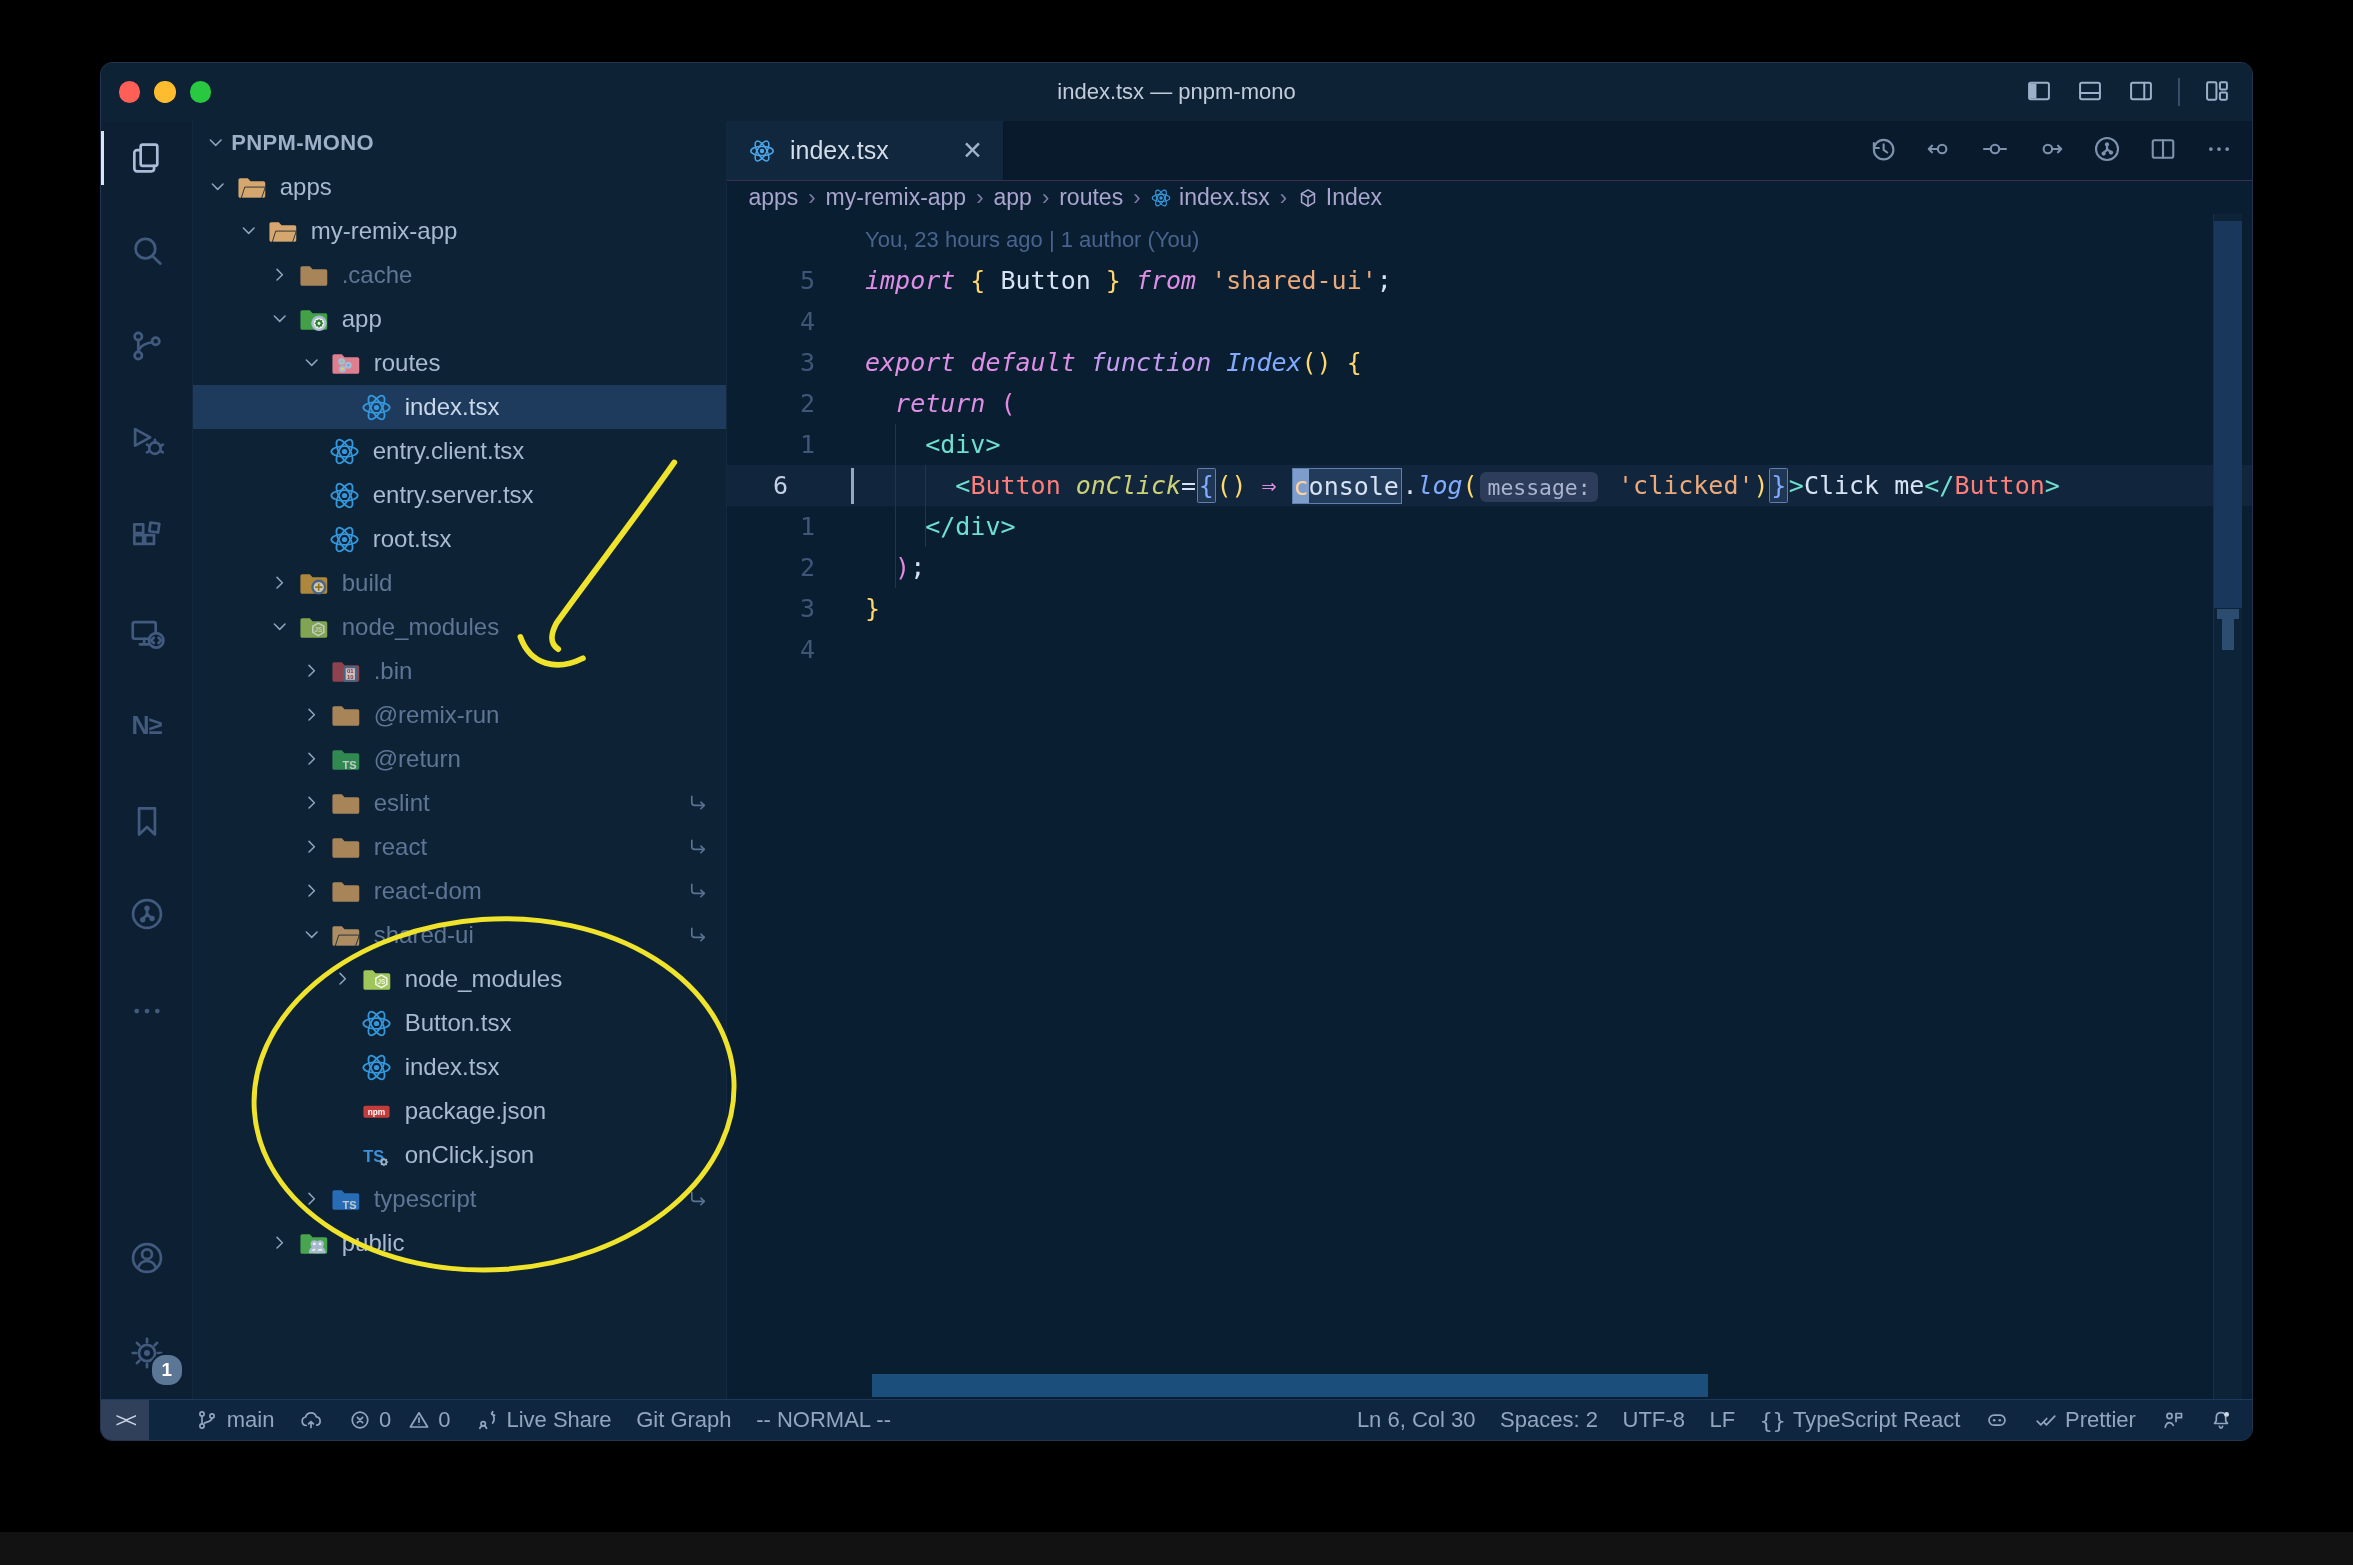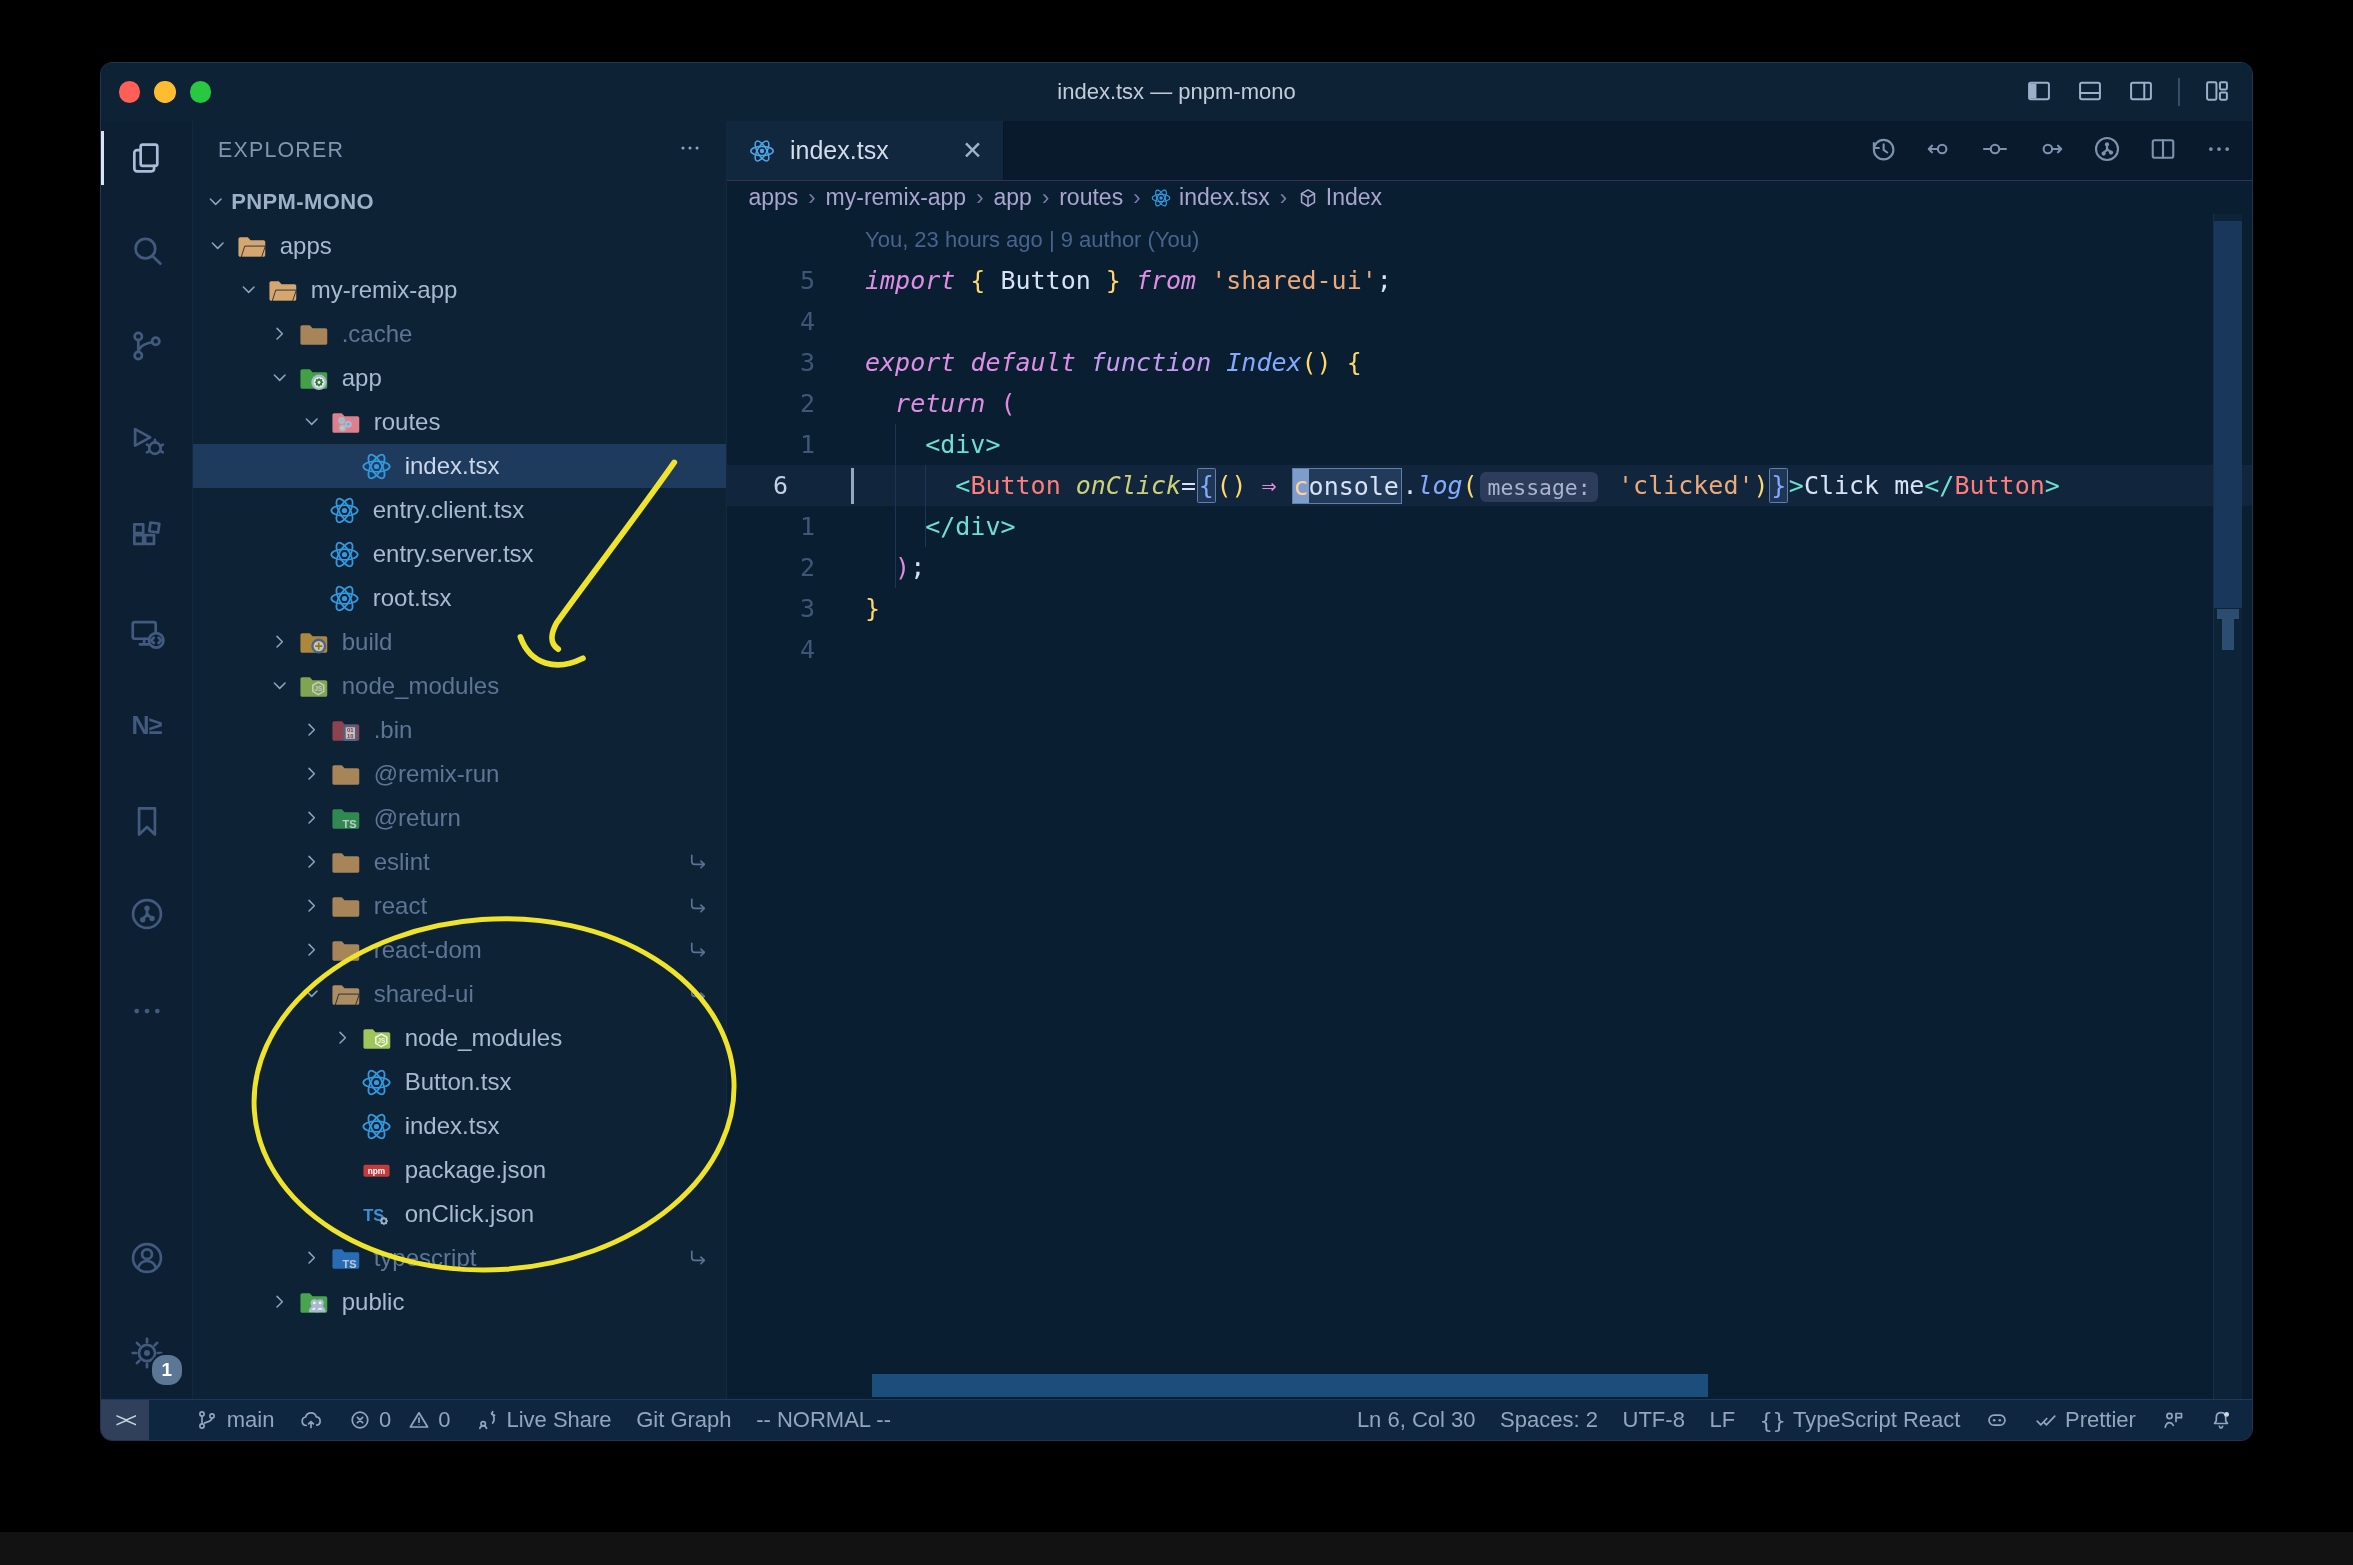"EXPLORER" div.s-header { html: <div> <span>EXPLORER</span> <span><svg> <circle></circle> <circle></circle> <circle></circle> </svg></span> </div> -> none }
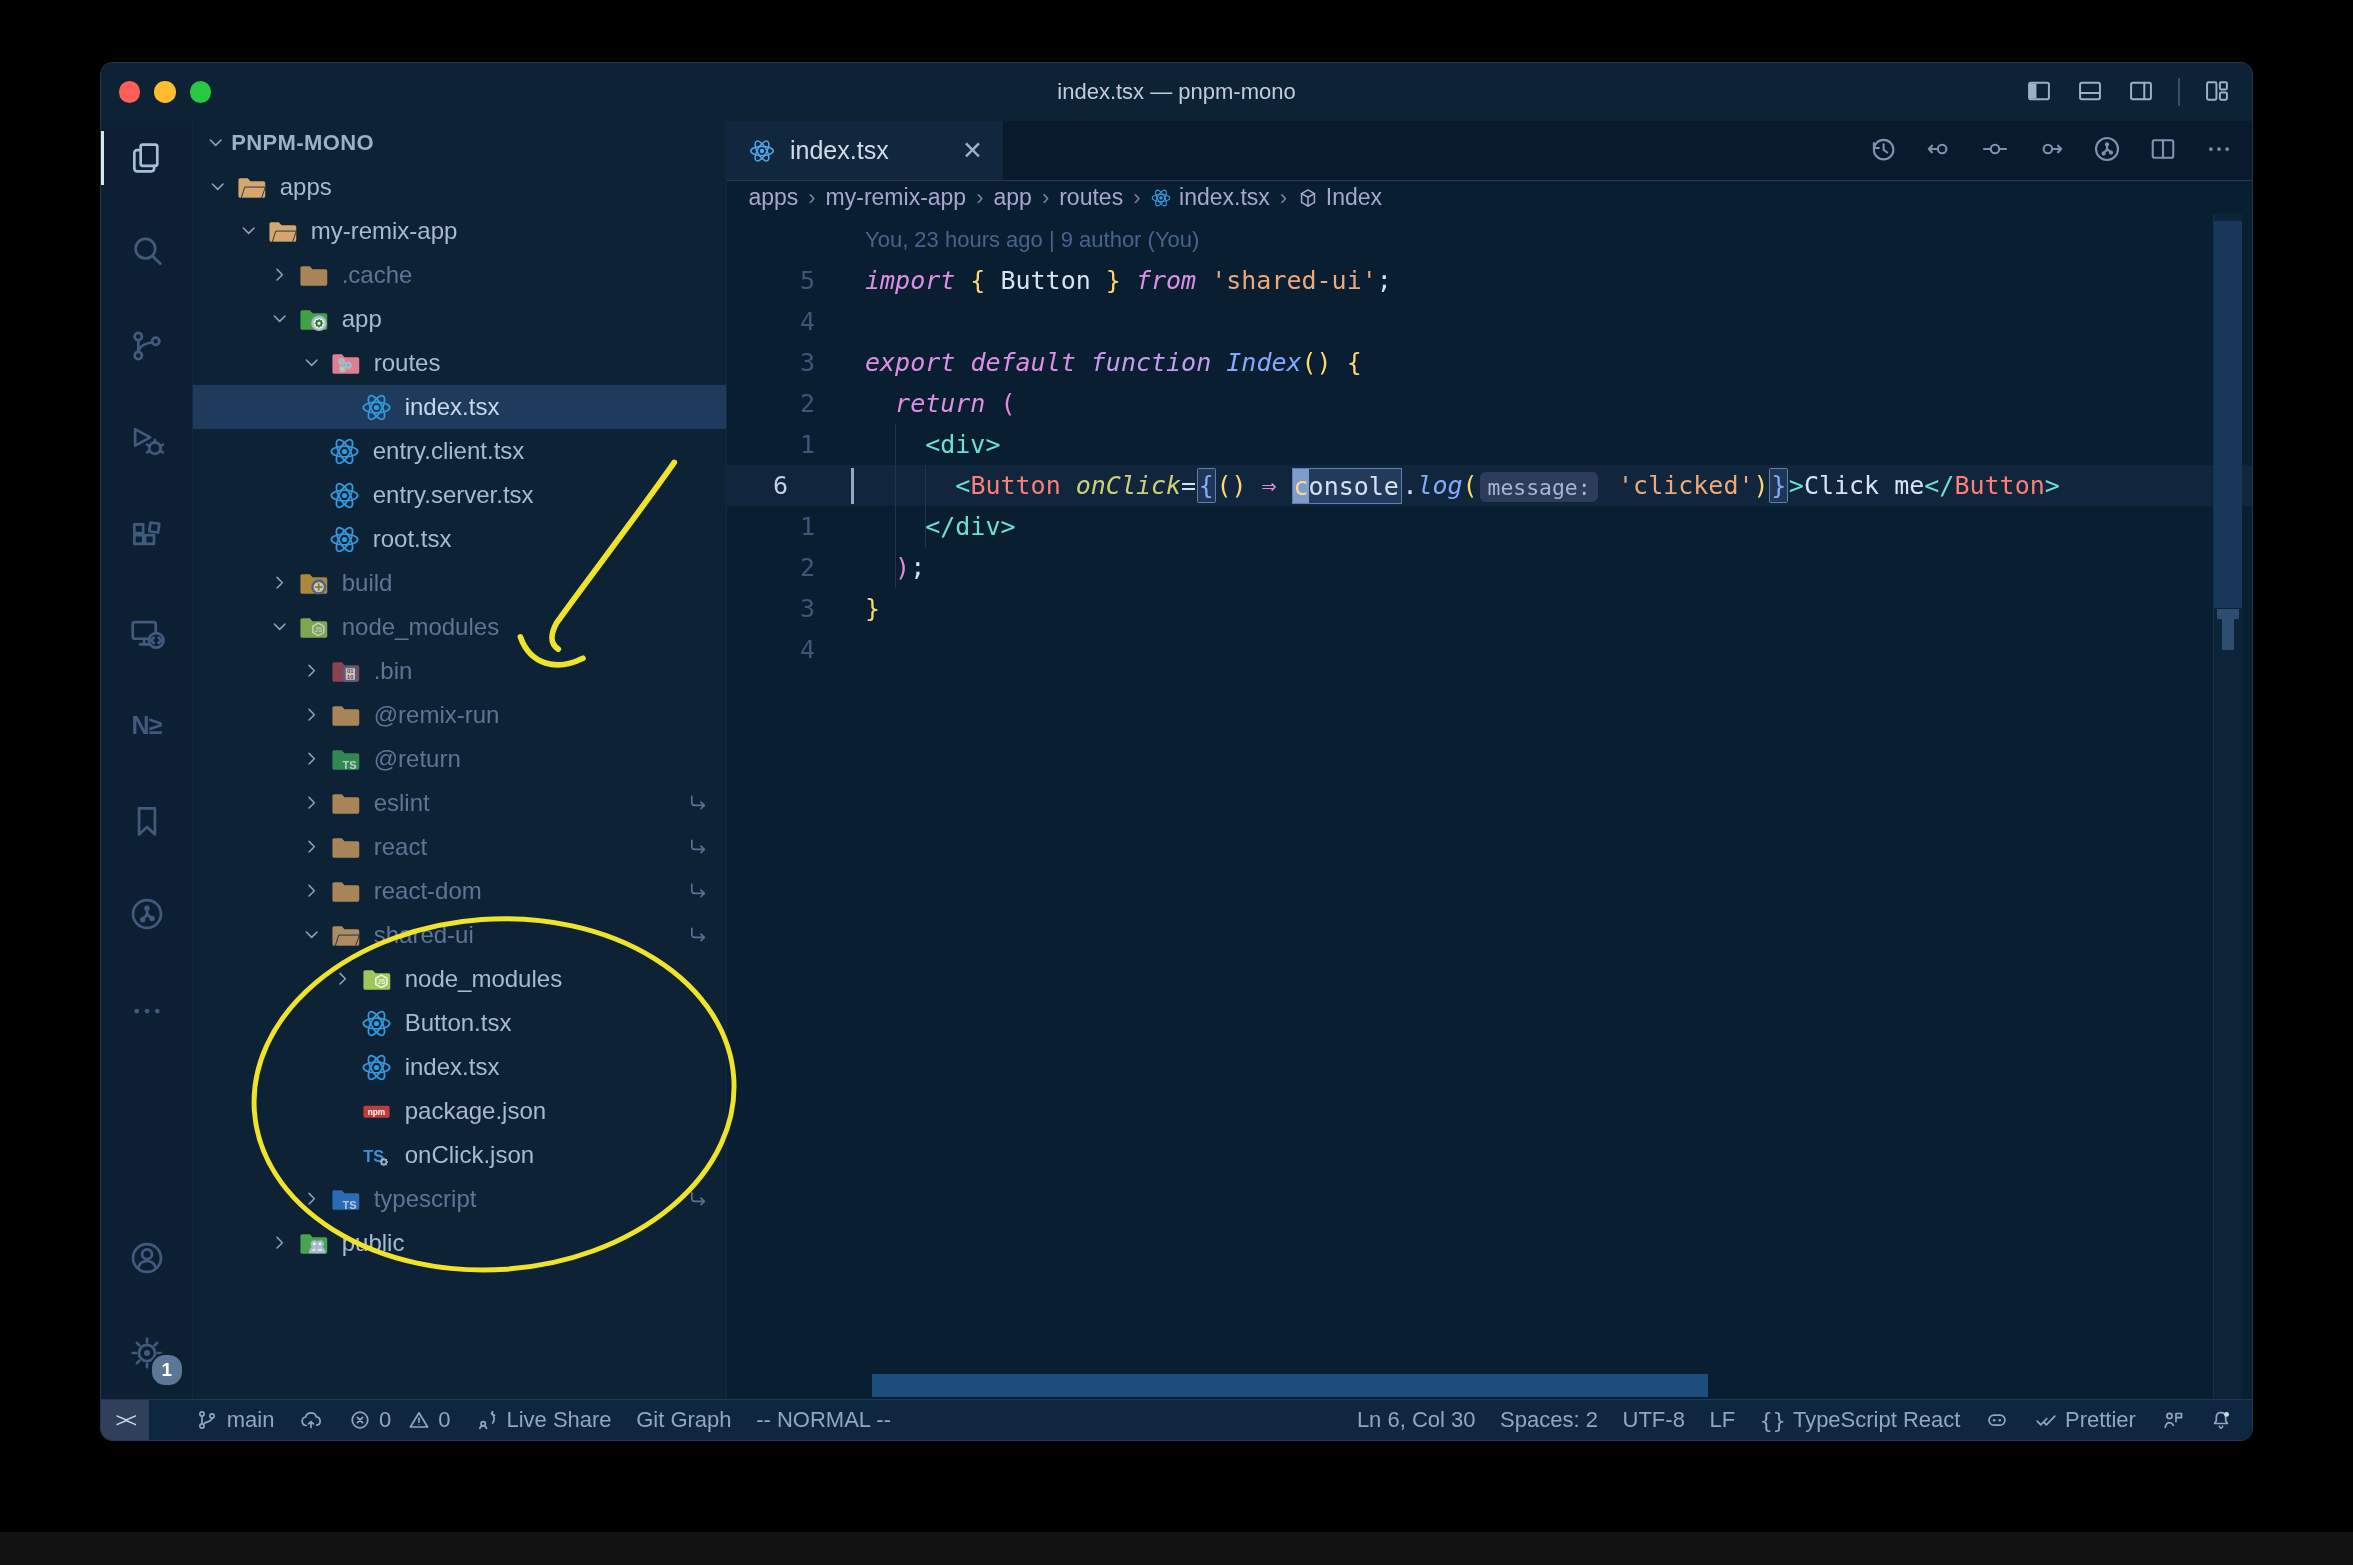"You, 23 hours ago |" div.blame { text: 9 -> 1 }
